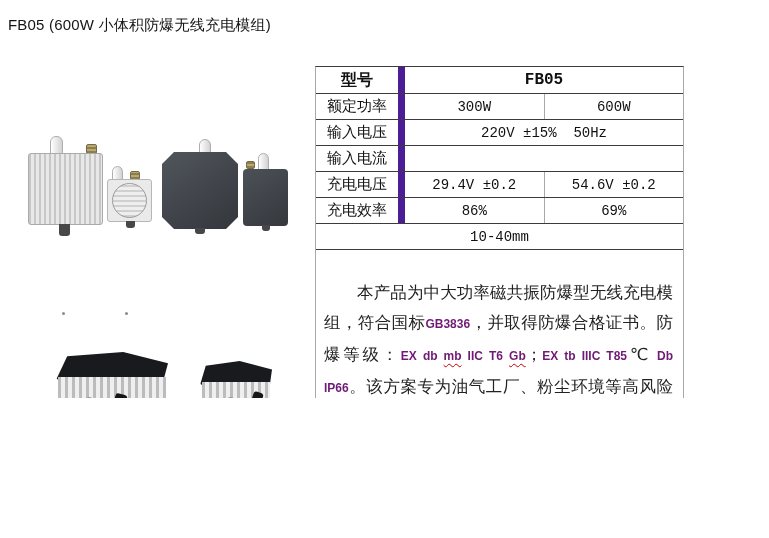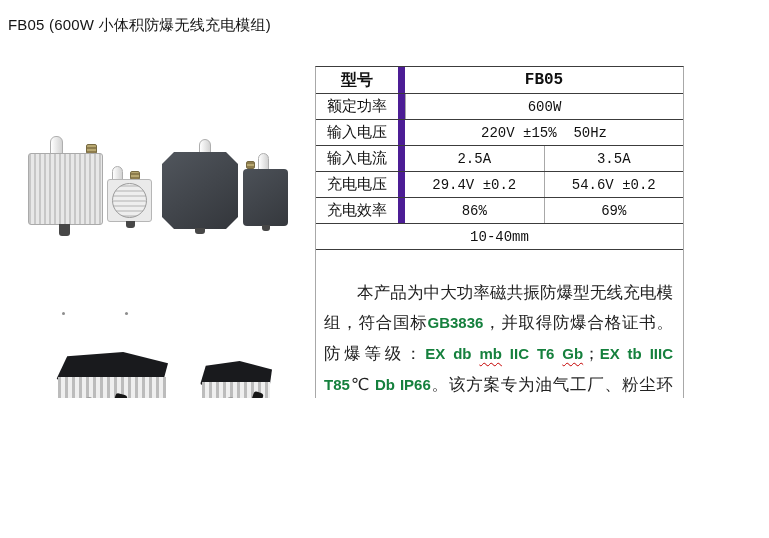"300W" div.tval { html: none -> <div>300W</div> }
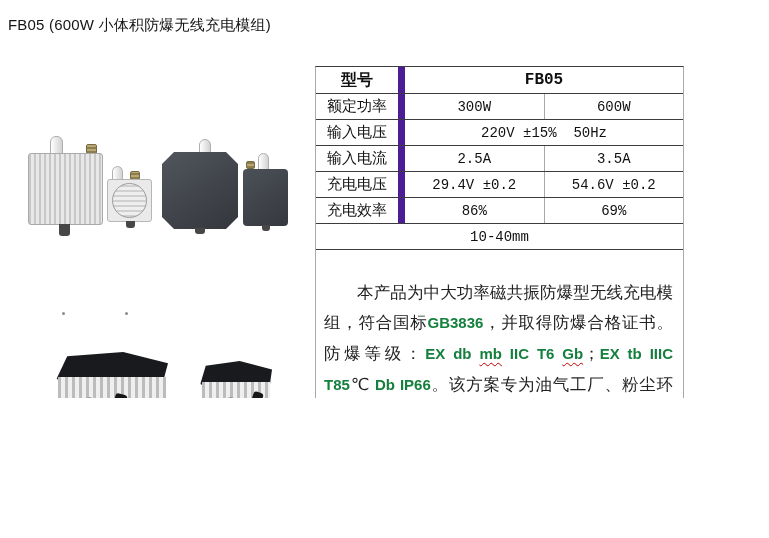"2.5A" div.tvals { html: <div> <div>2.5A</div> <div>3.5A</div> </div> -> none }
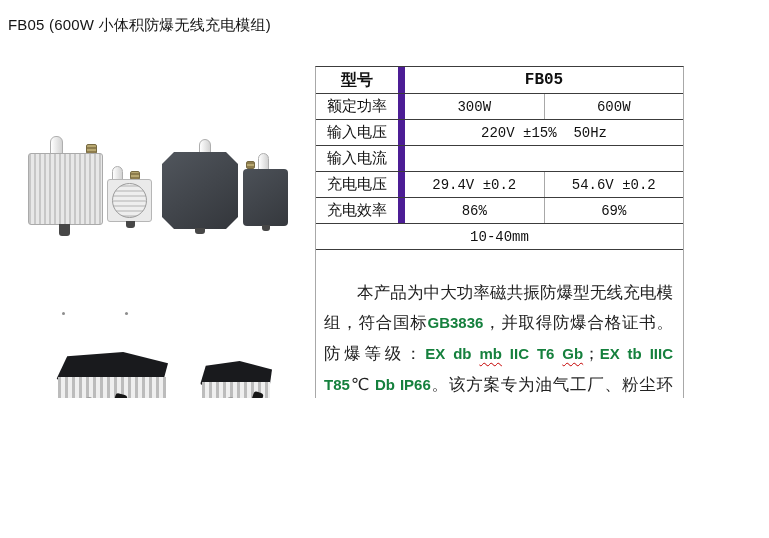"GB3836" .latin { color: #15803d -> #701a75; font-size: 15px -> 12px }
